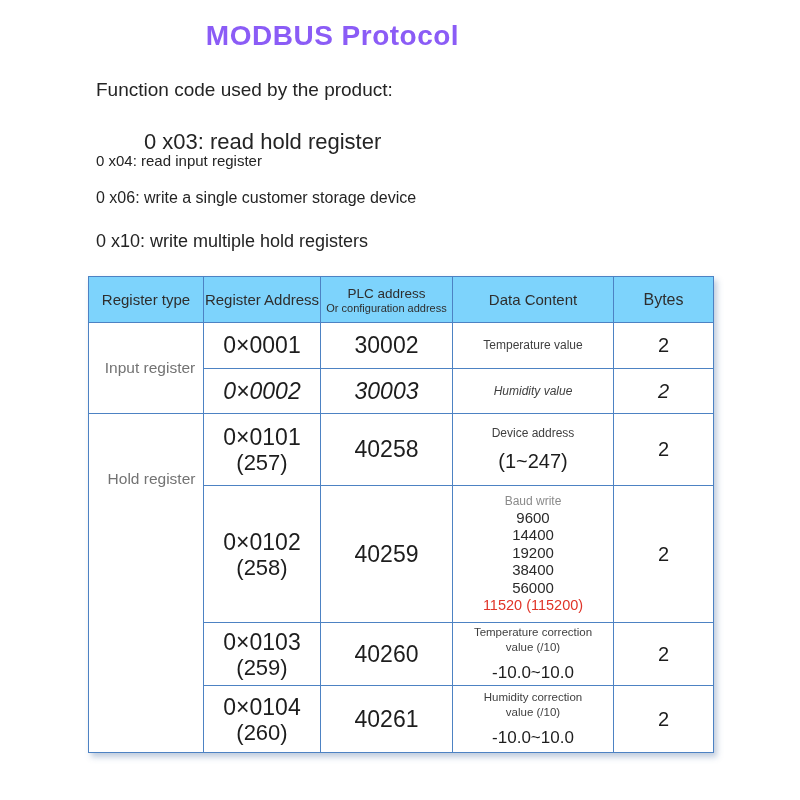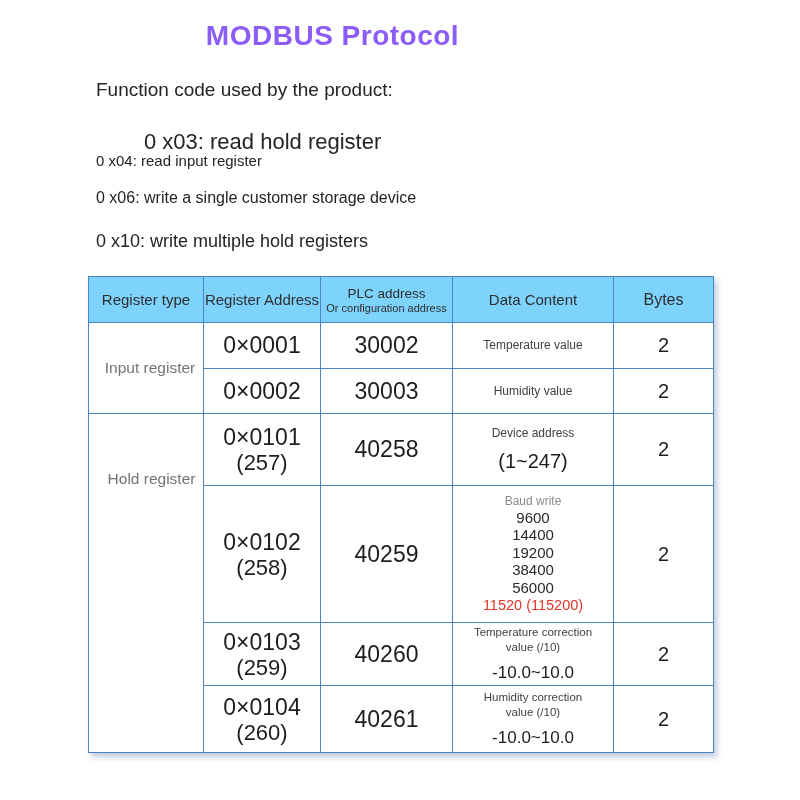"0×0002" tr.r2 { font-style: none -> italic }
